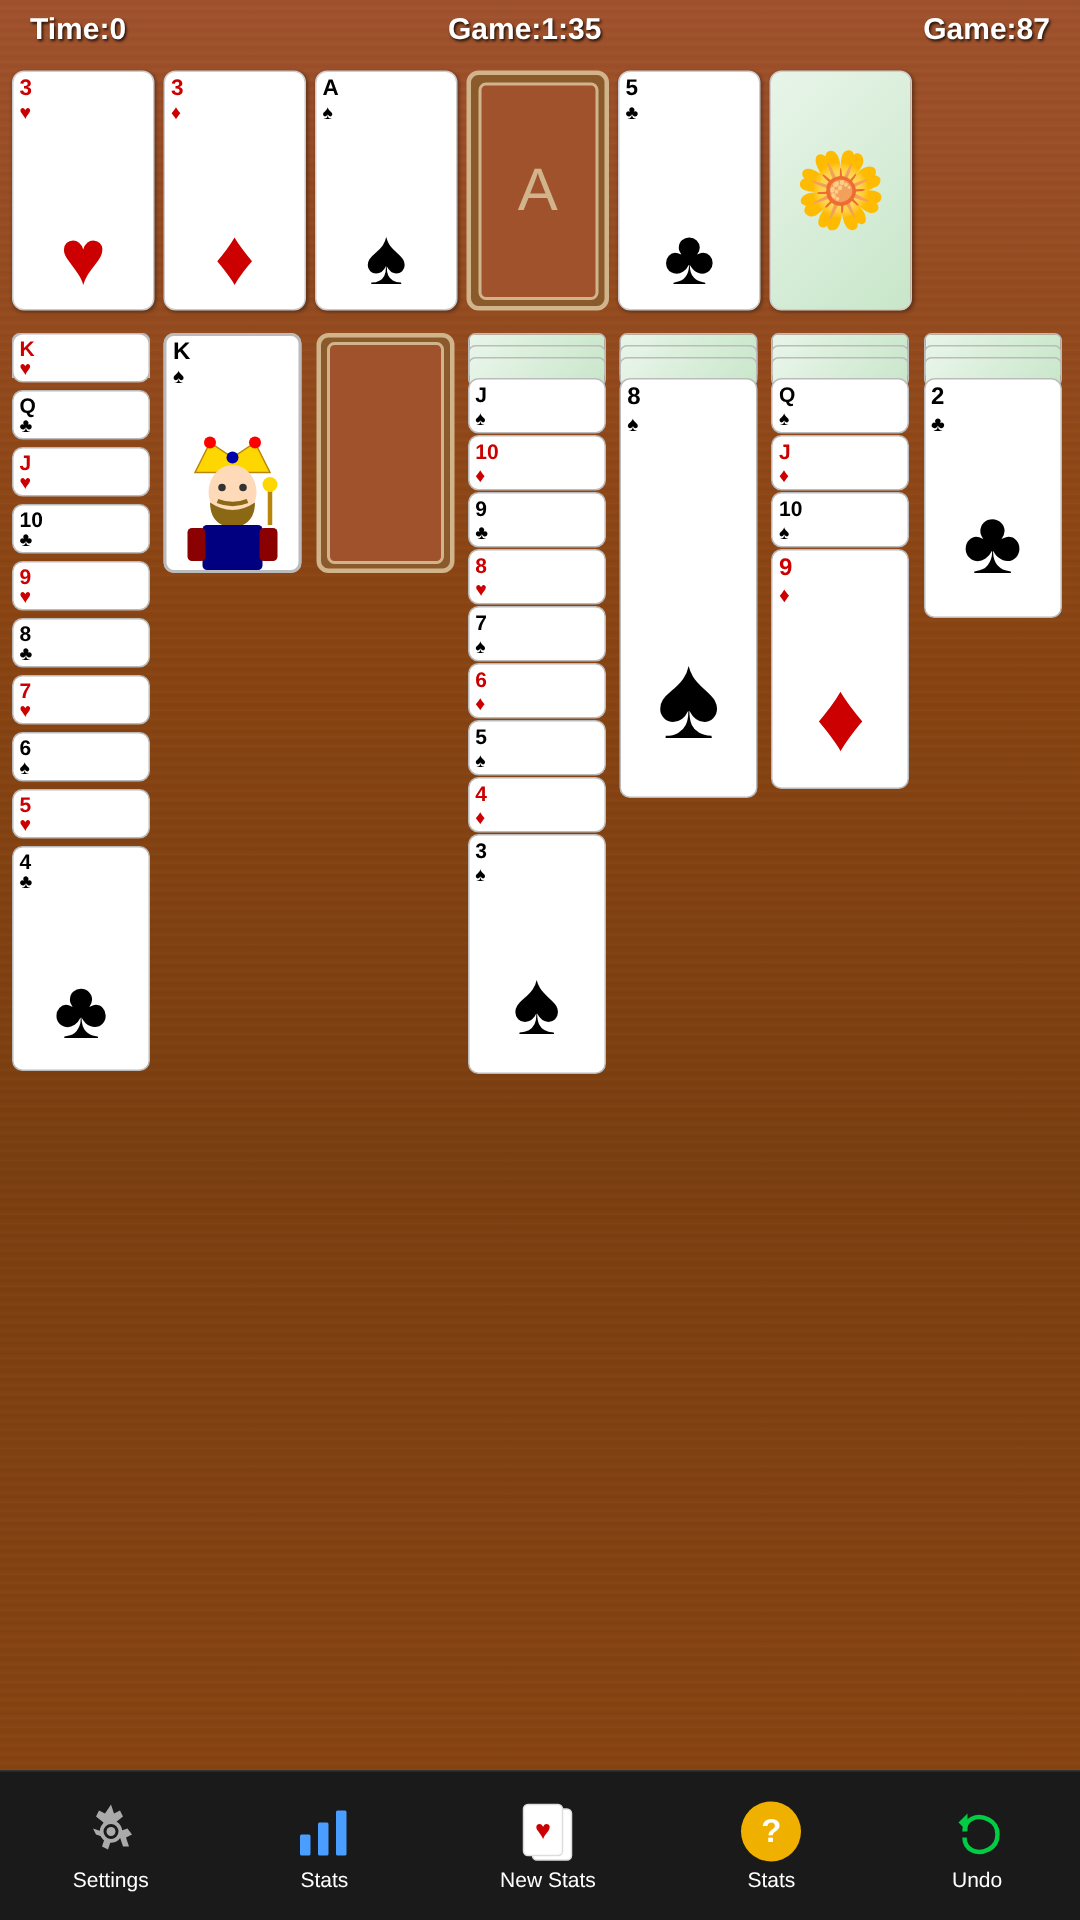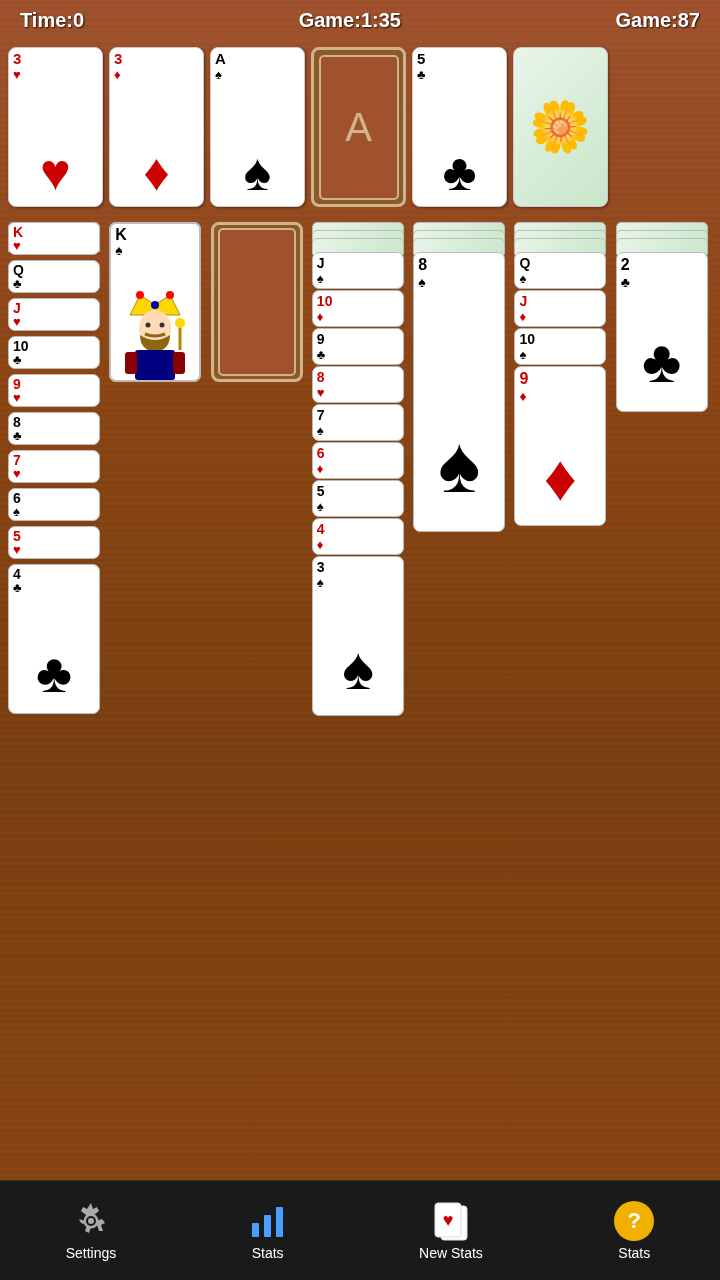"Undo" div.bottom-btn { html: none -> <div> <svg> <path></path> <polygon></polygon> </svg> <span>Undo</span> </div> }
